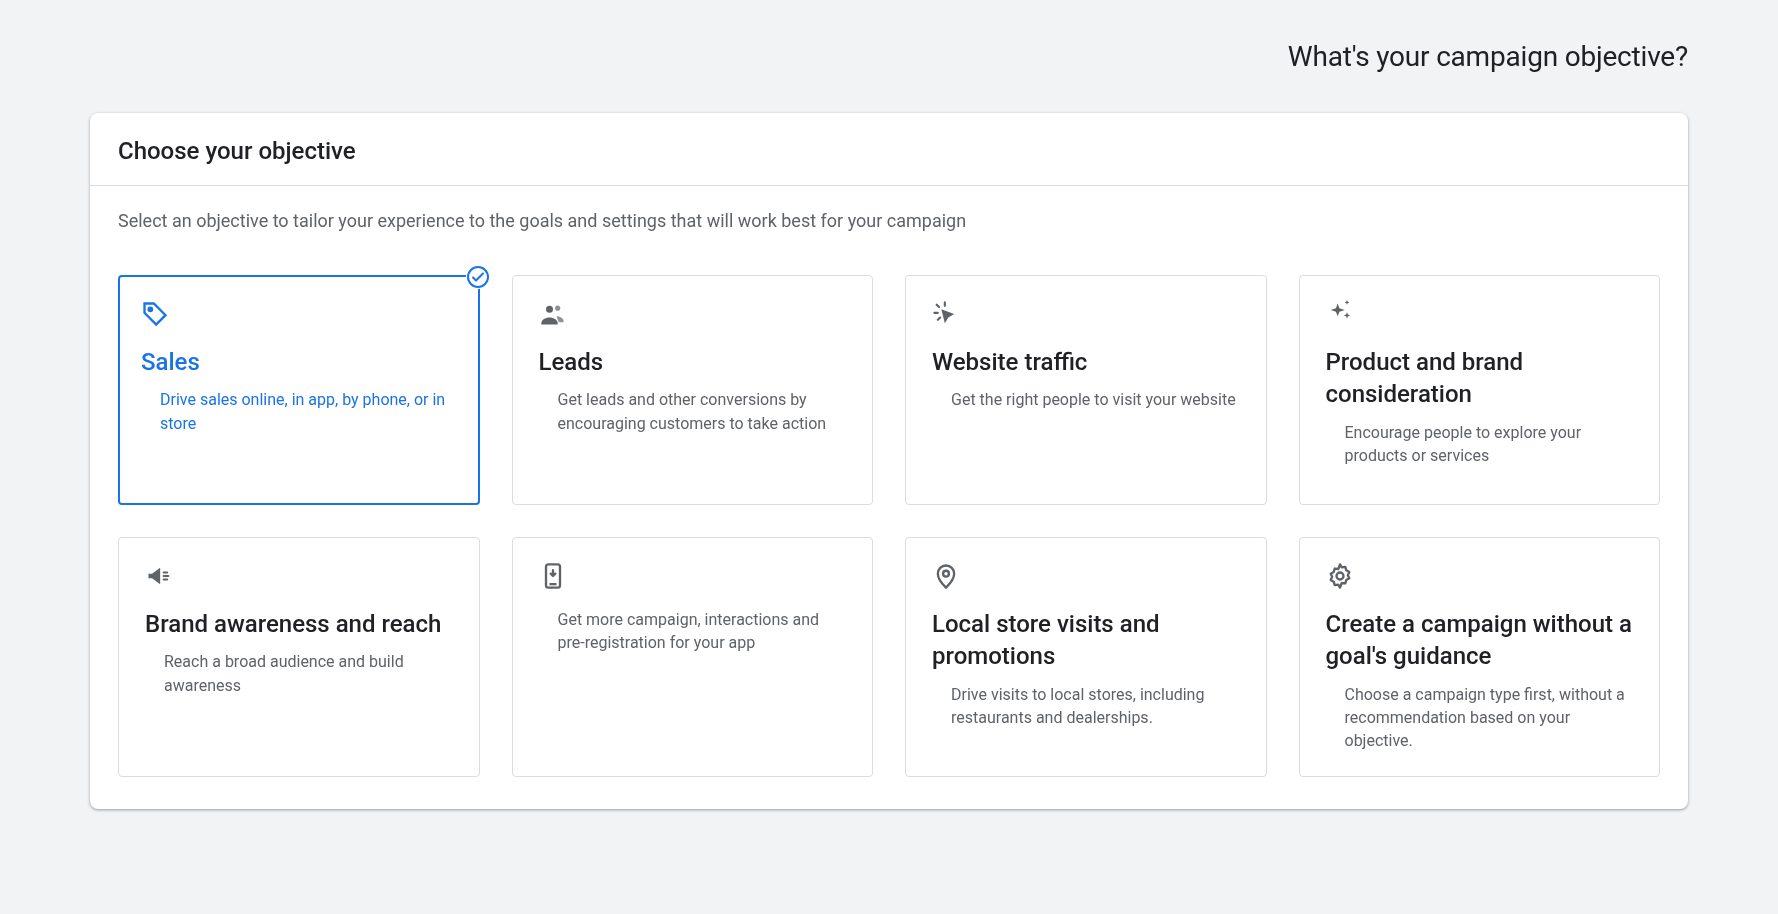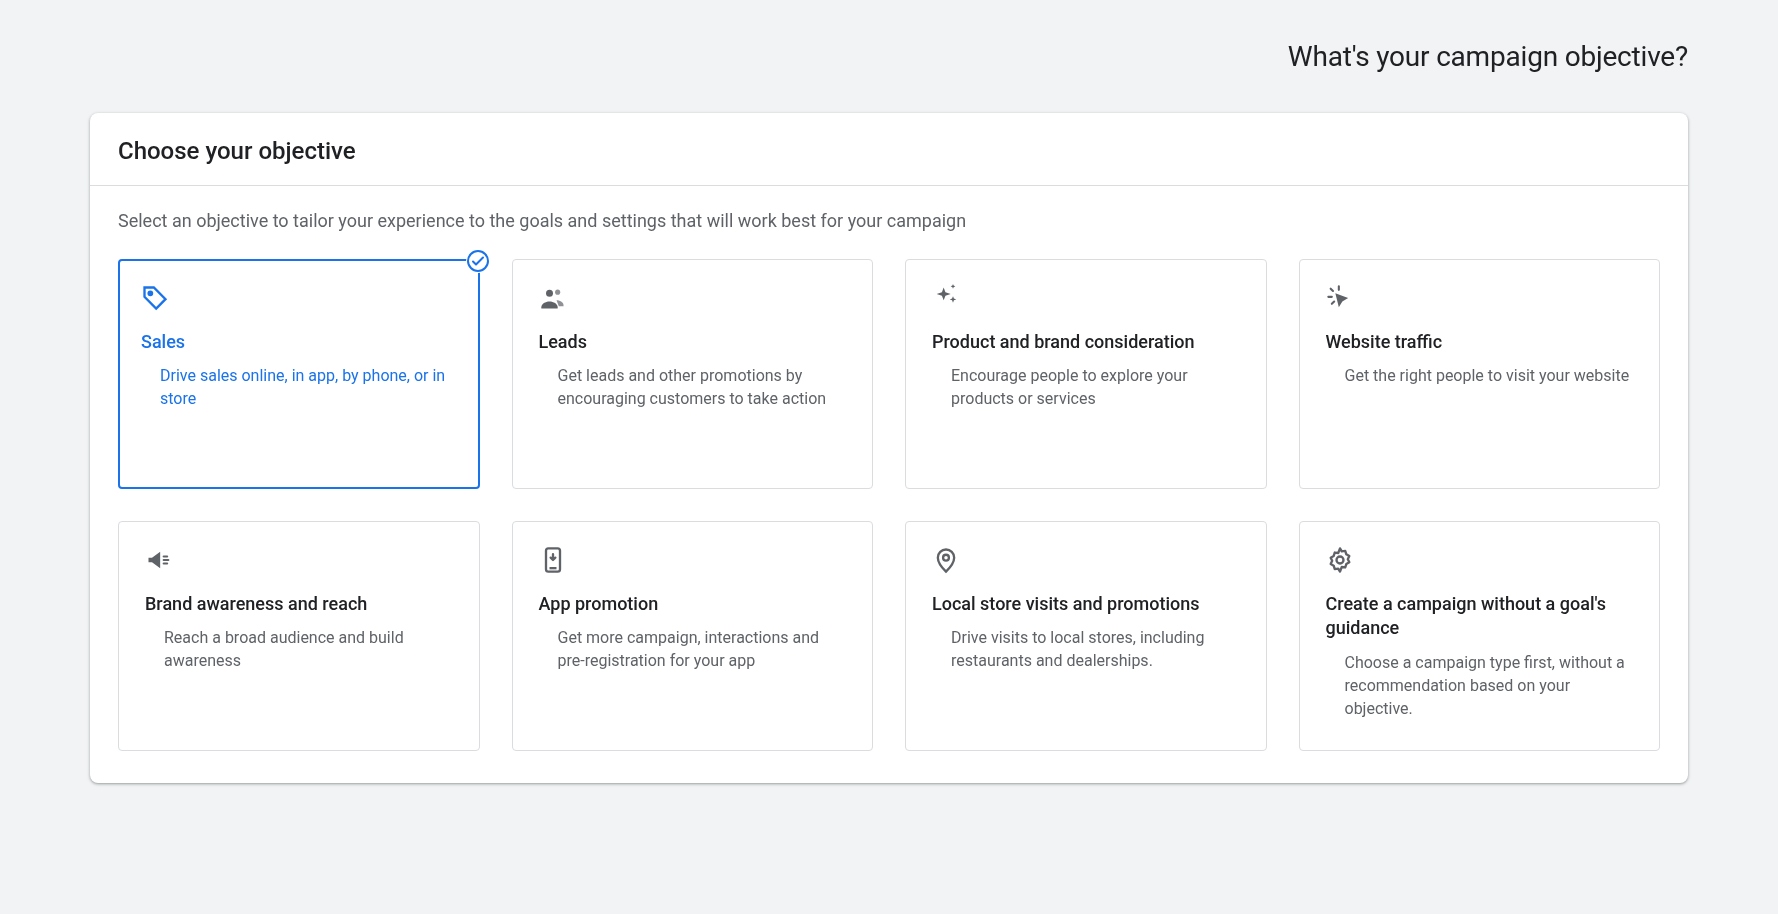"Select an objective to tailor" .instructions { margin-bottom: 28px -> 44px }
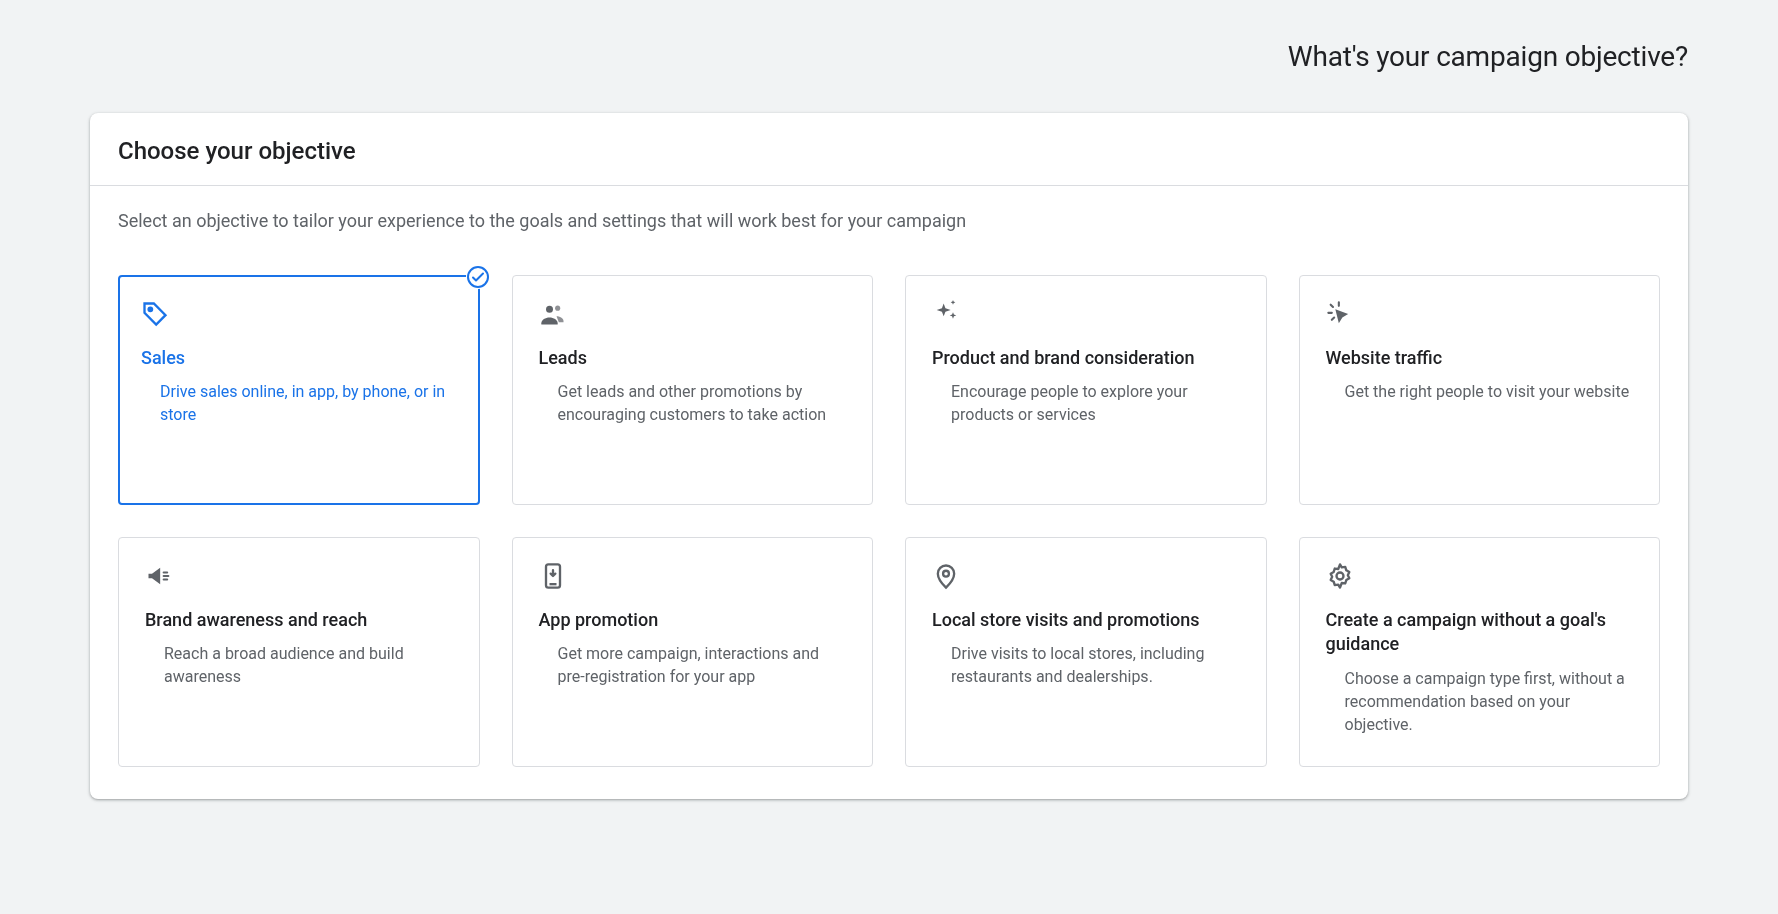"Sales" .card-title { font-size: 18px -> 24px }
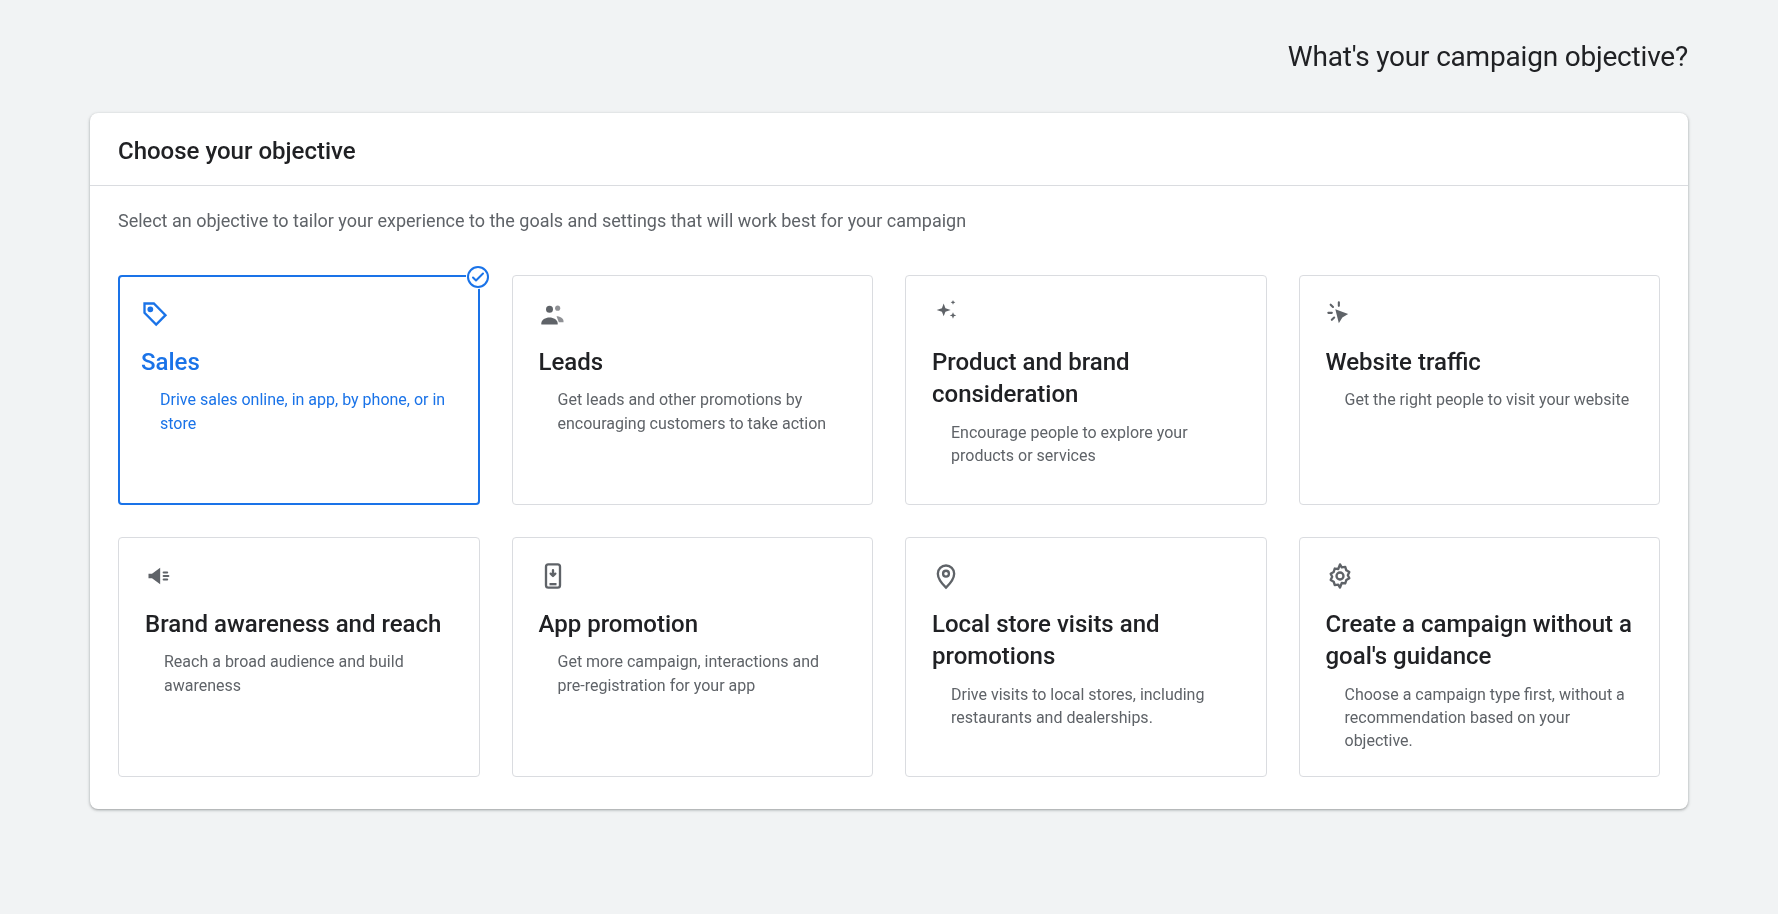"Product and brand consideration" div.objective-card { order: before "Website traffic" -> after "Website traffic" }
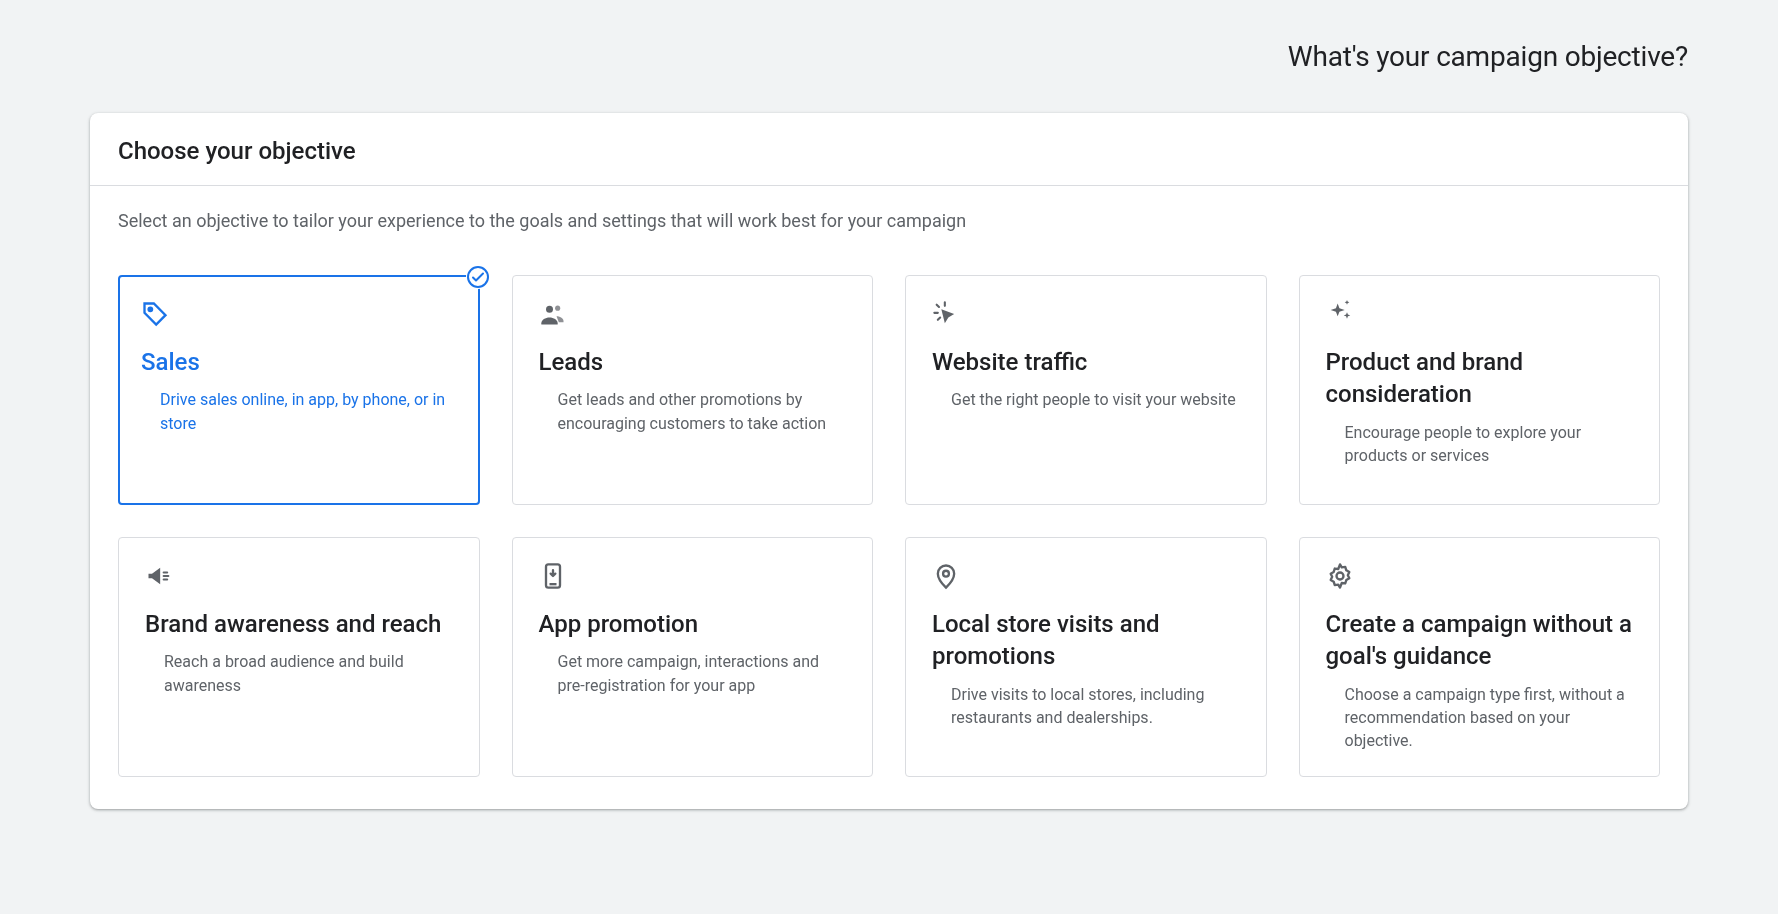"Get leads and other promotions" p.card-desc { text: promotions -> conversions }
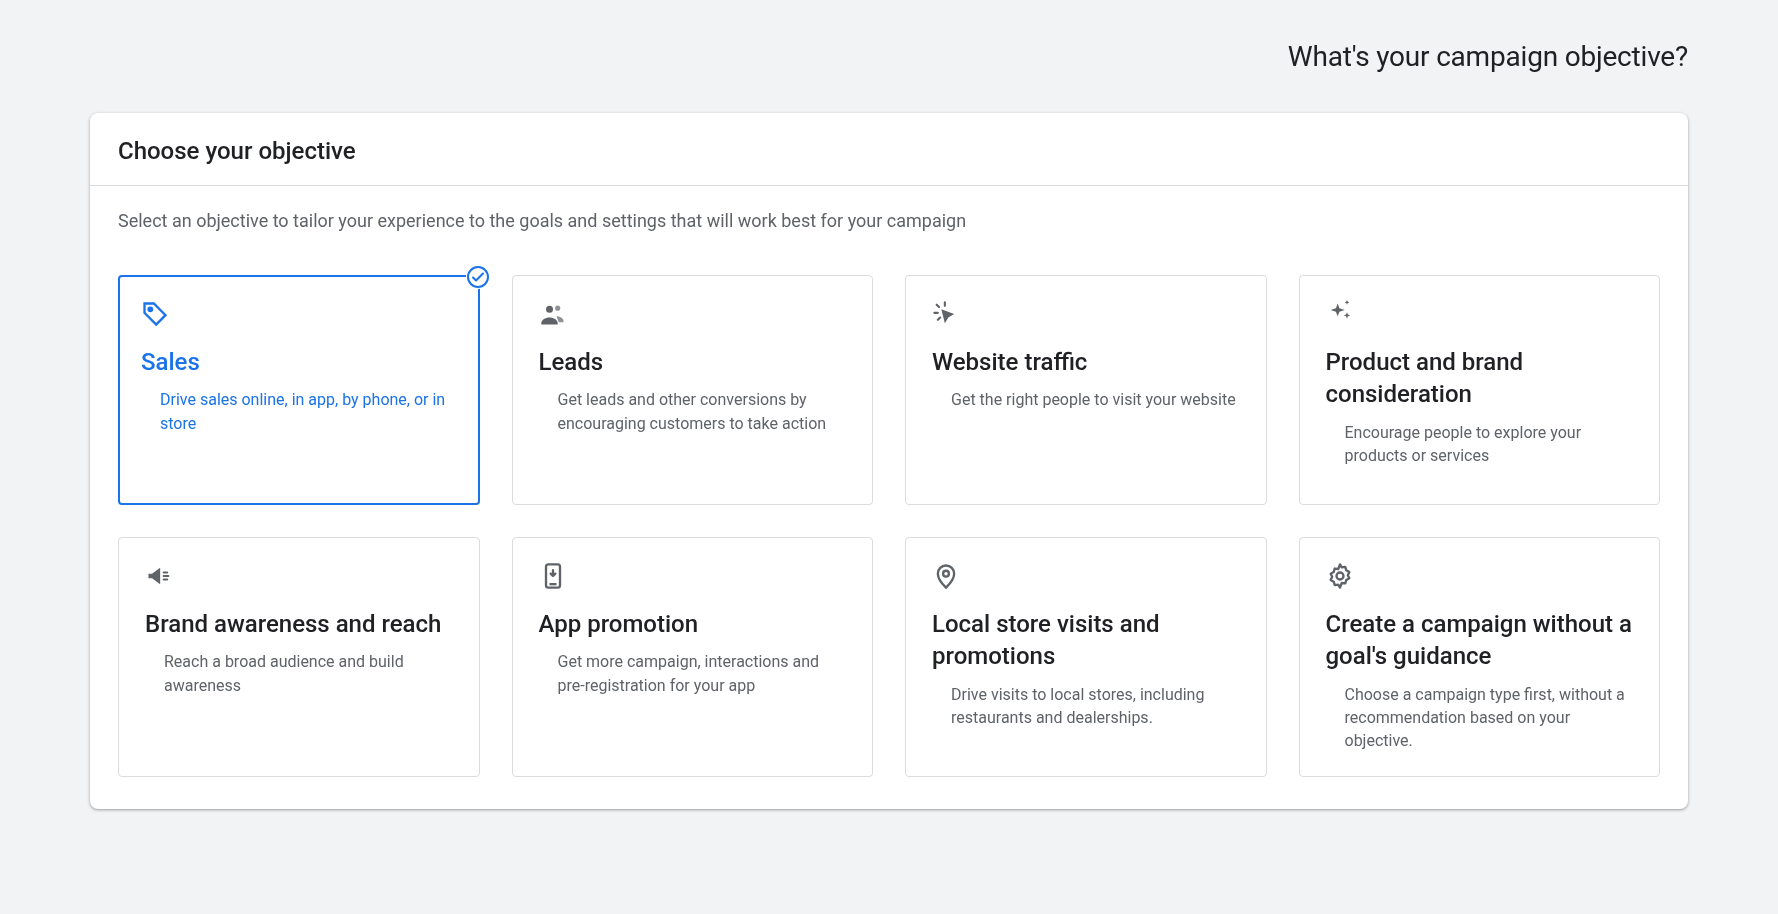"App promotion" h3.card-title { html: <h3>App promotion</h3> -> none }
